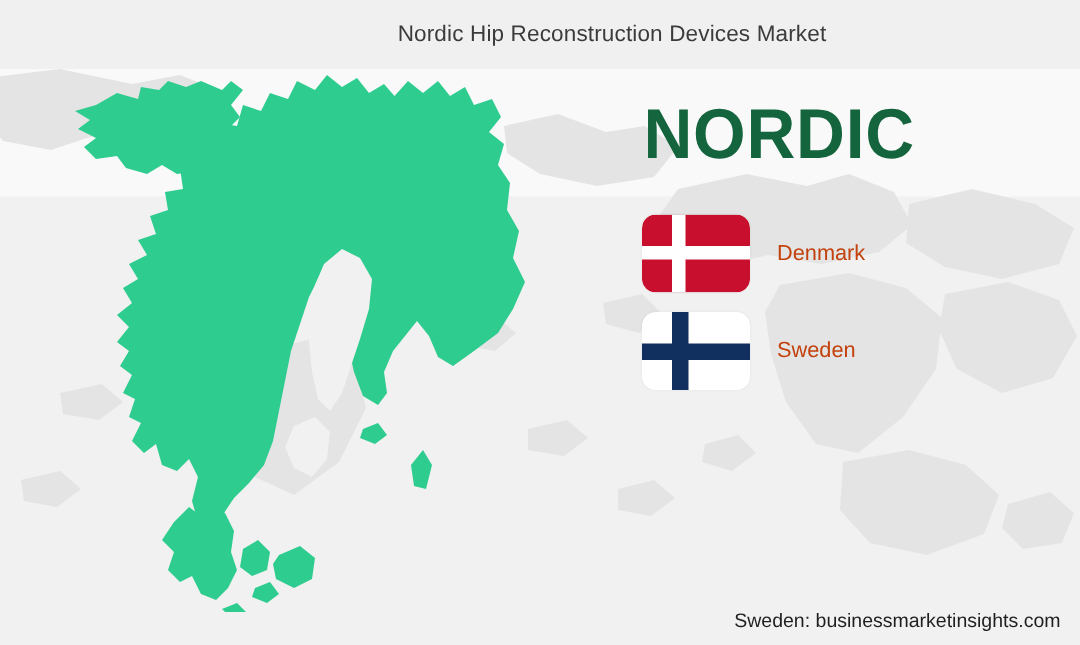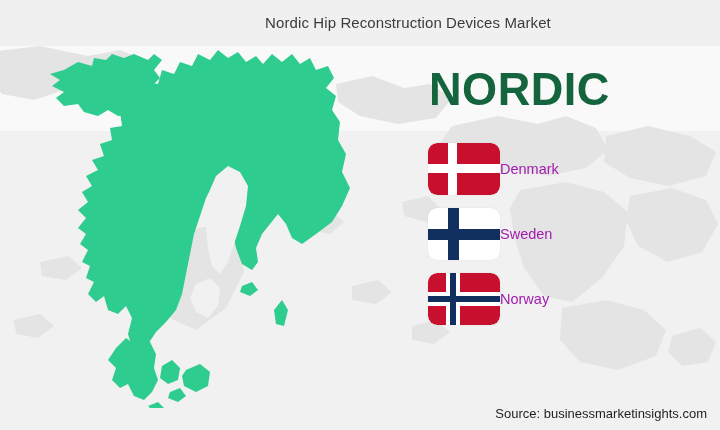"Denmark" .country-name { color: #a21caf -> #c2410c; margin-left: none -> 18px }
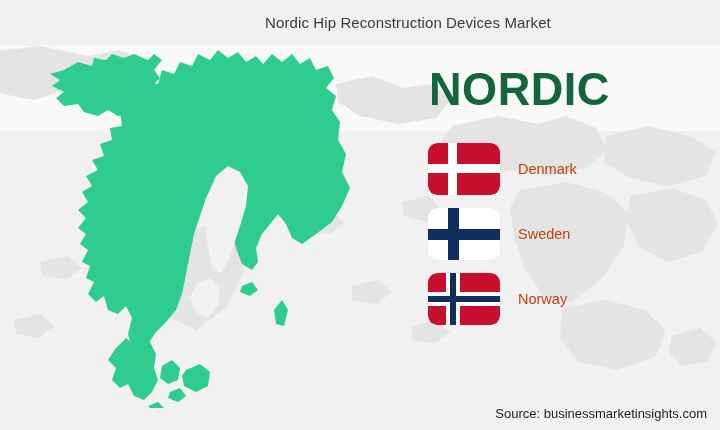"Norway" div.country-row { html: <div> <span> <svg> <rect></rect> <rect></rect> <rect></rect> <rect></rect> <rect></rect> </svg> </span> <span>Norway</span> </div> -> none }
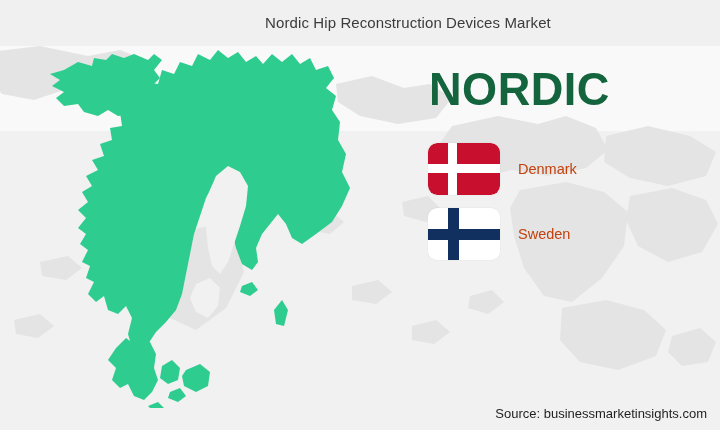"Source: businessmarketinsights.com" div.source { text: Source -> Sweden }
